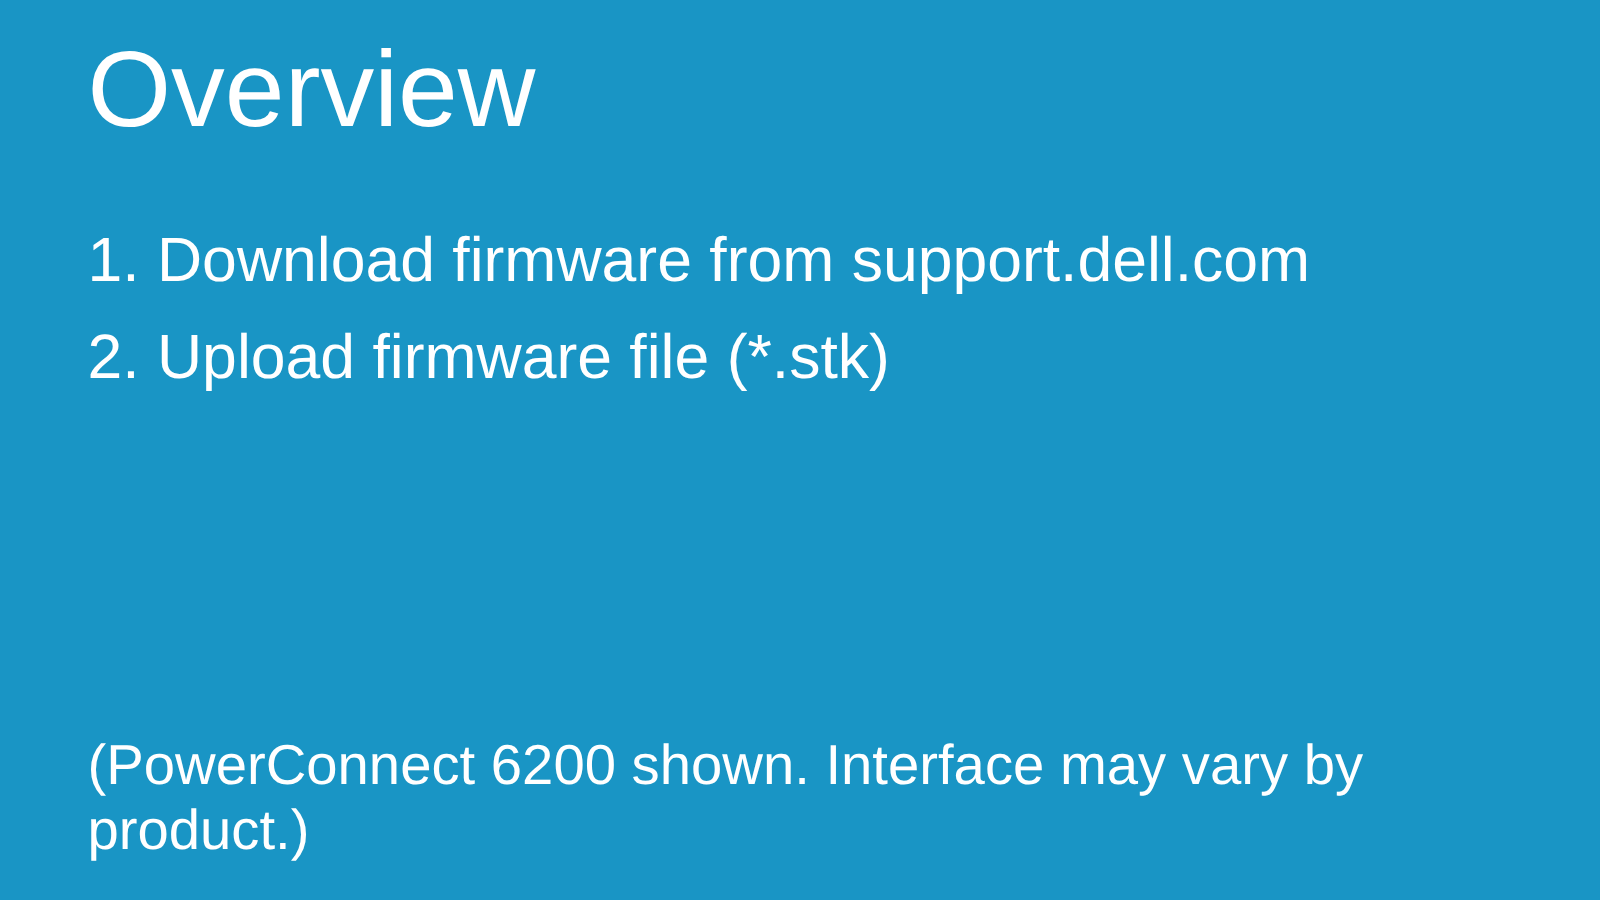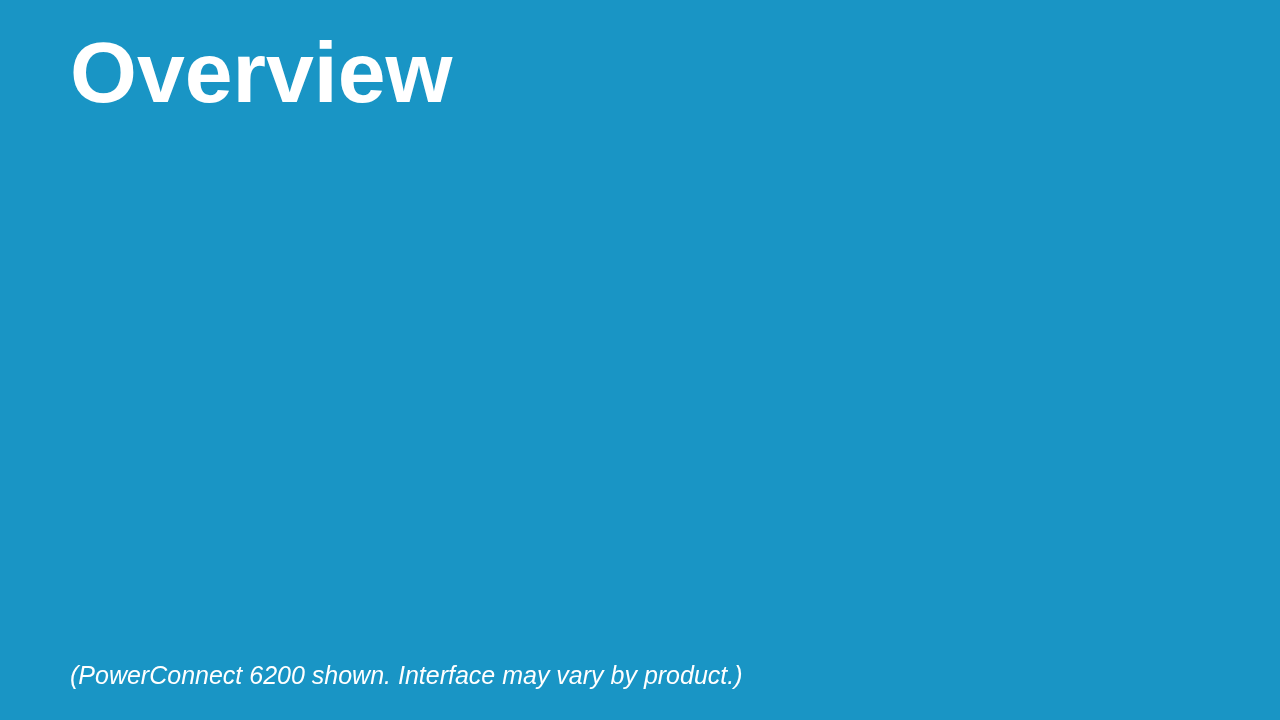"Overview" .title { font-weight: 700 -> 400 }
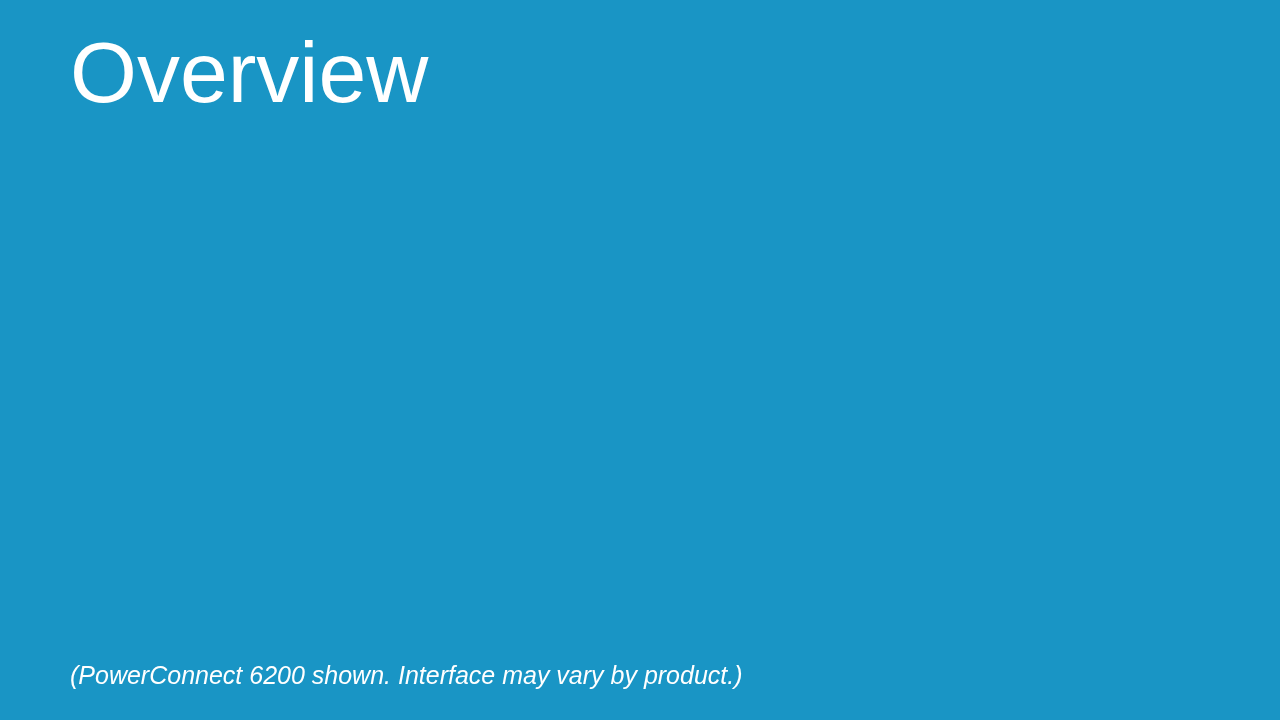"1. Download firmware from" span.step { html: none -> <span>1. Download firmware from support.dell.com</span> }
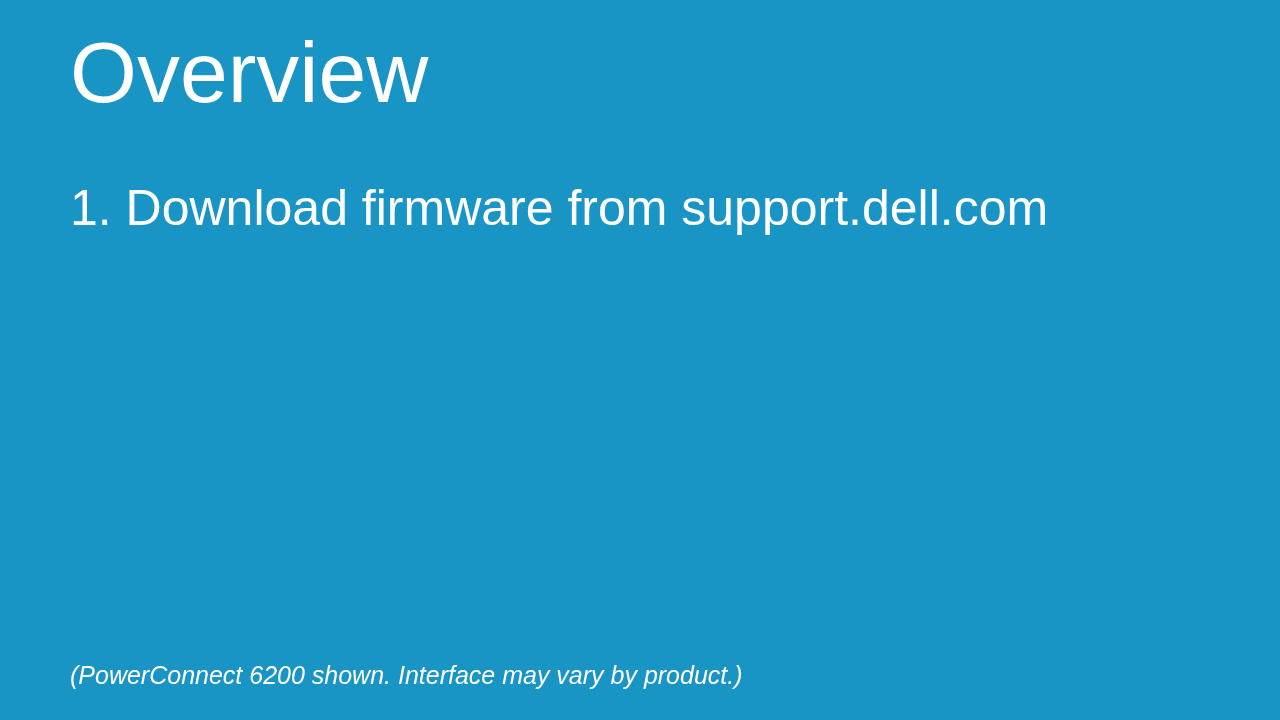"2. Upload firmware file (*.stk)" span.step { html: none -> <span>2. Upload firmware file (*.stk)</span> }
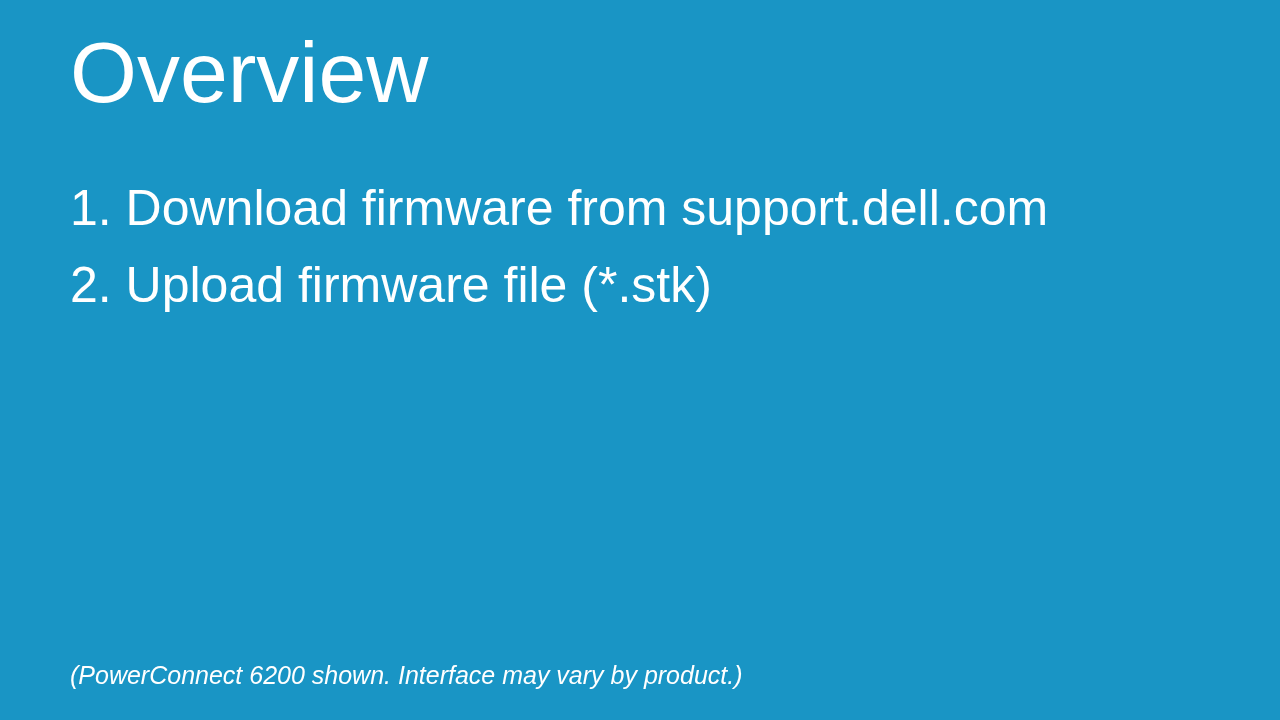"(PowerConnect 6200 shown. Interface may" .footnote { font-size: 25px -> 45px; font-style: italic -> none }
